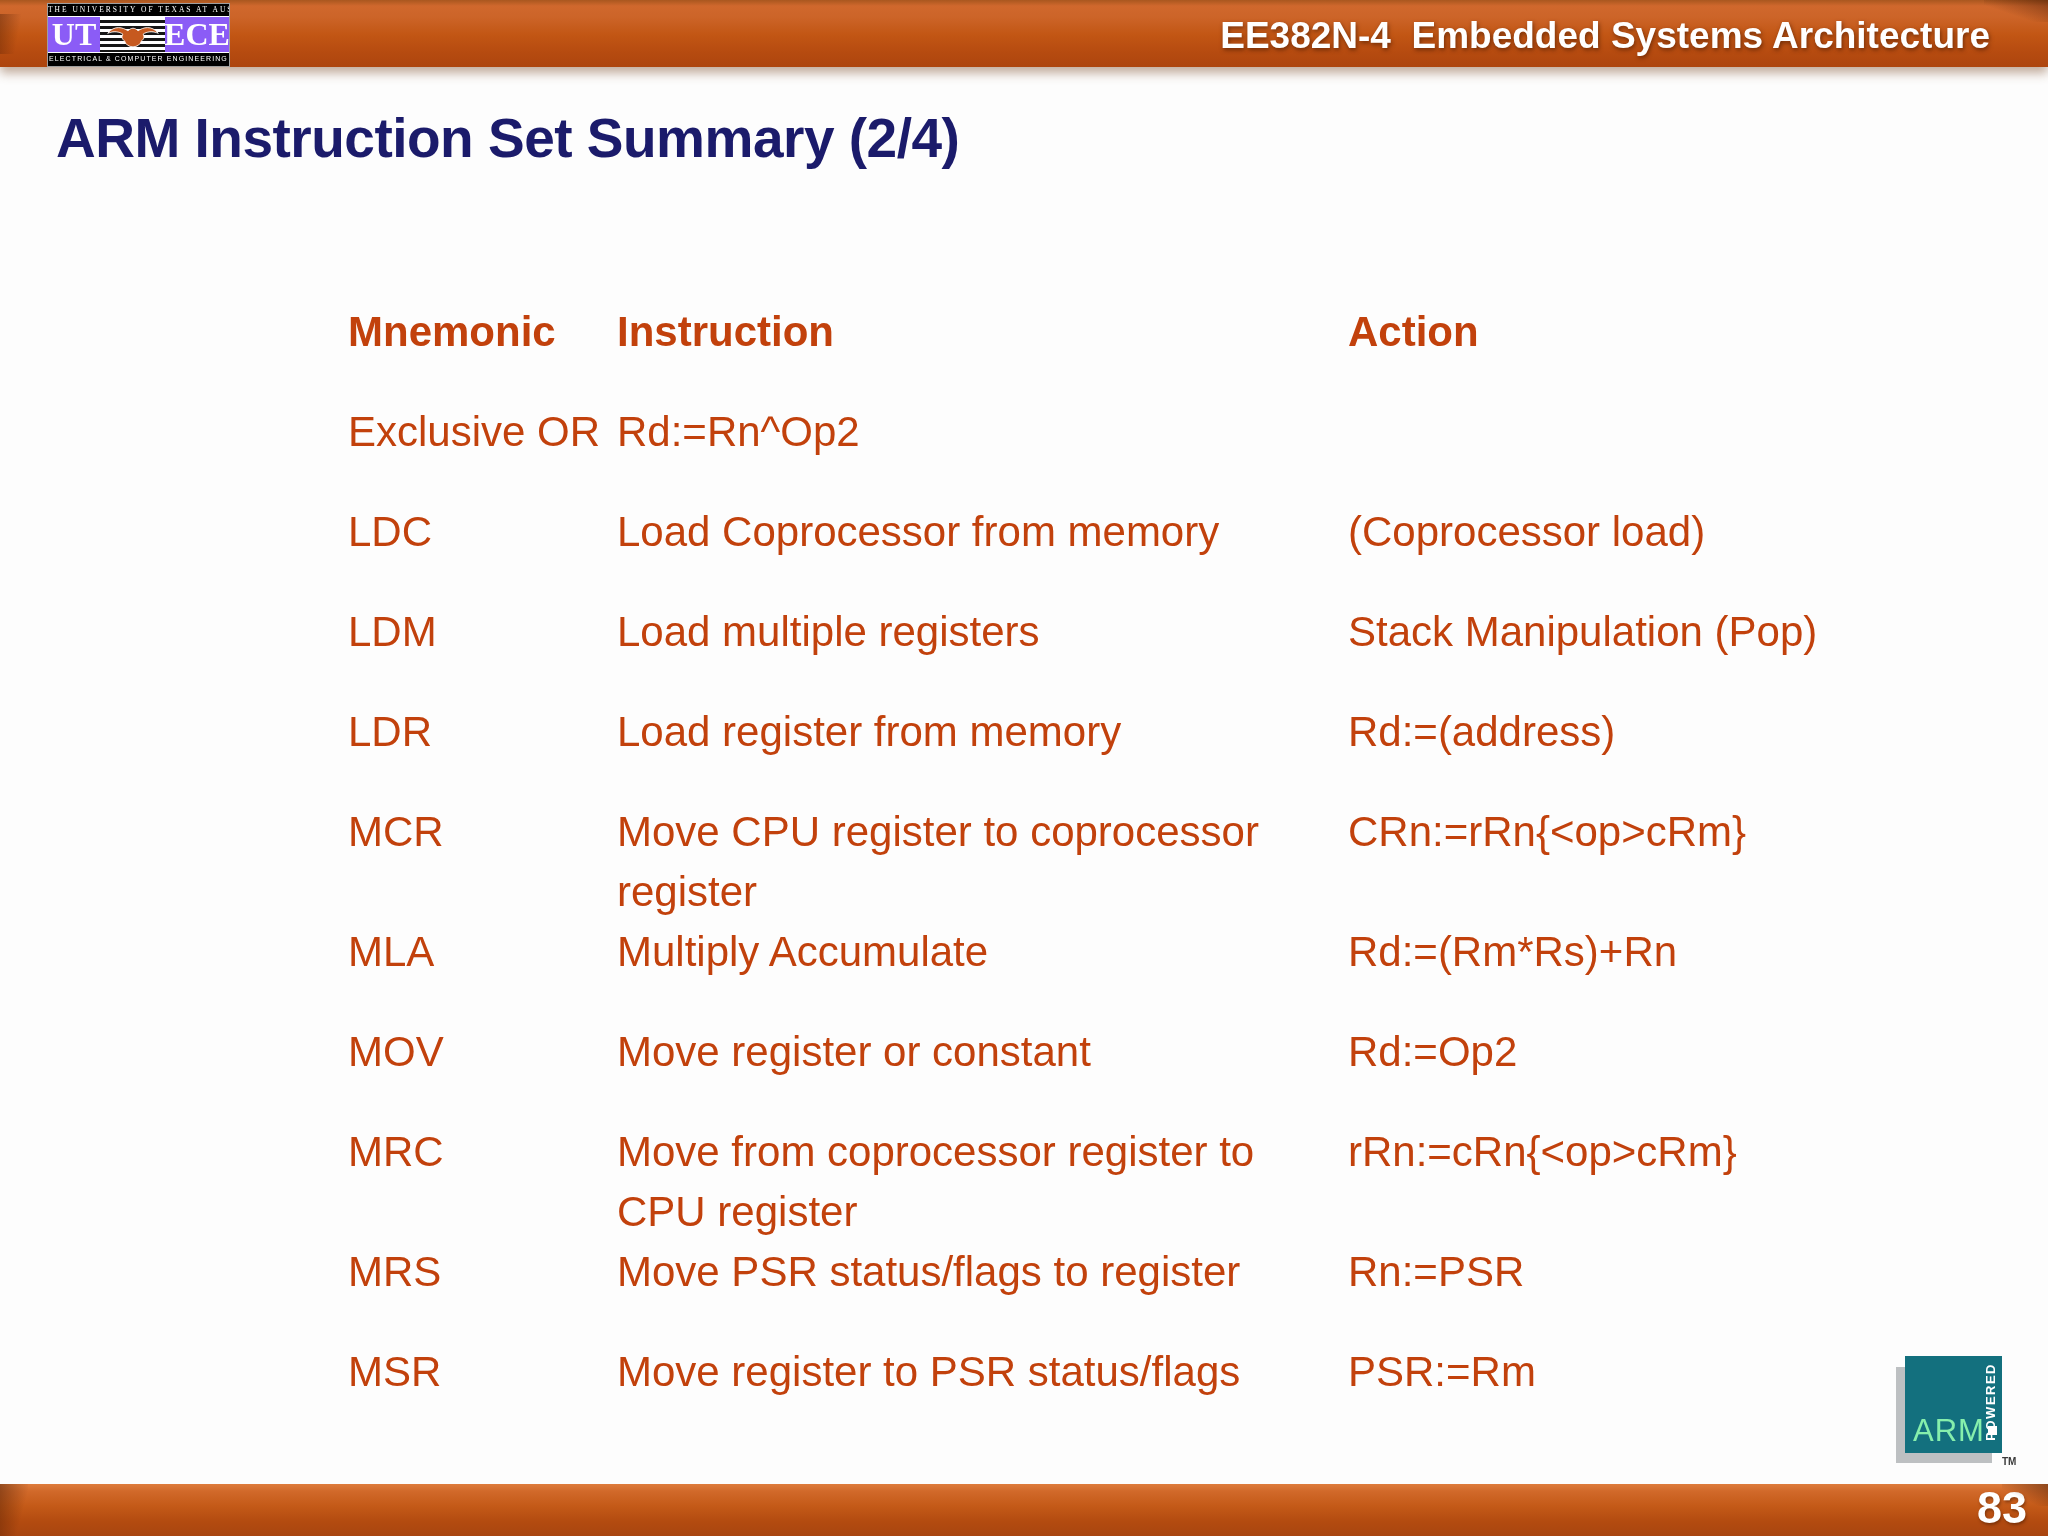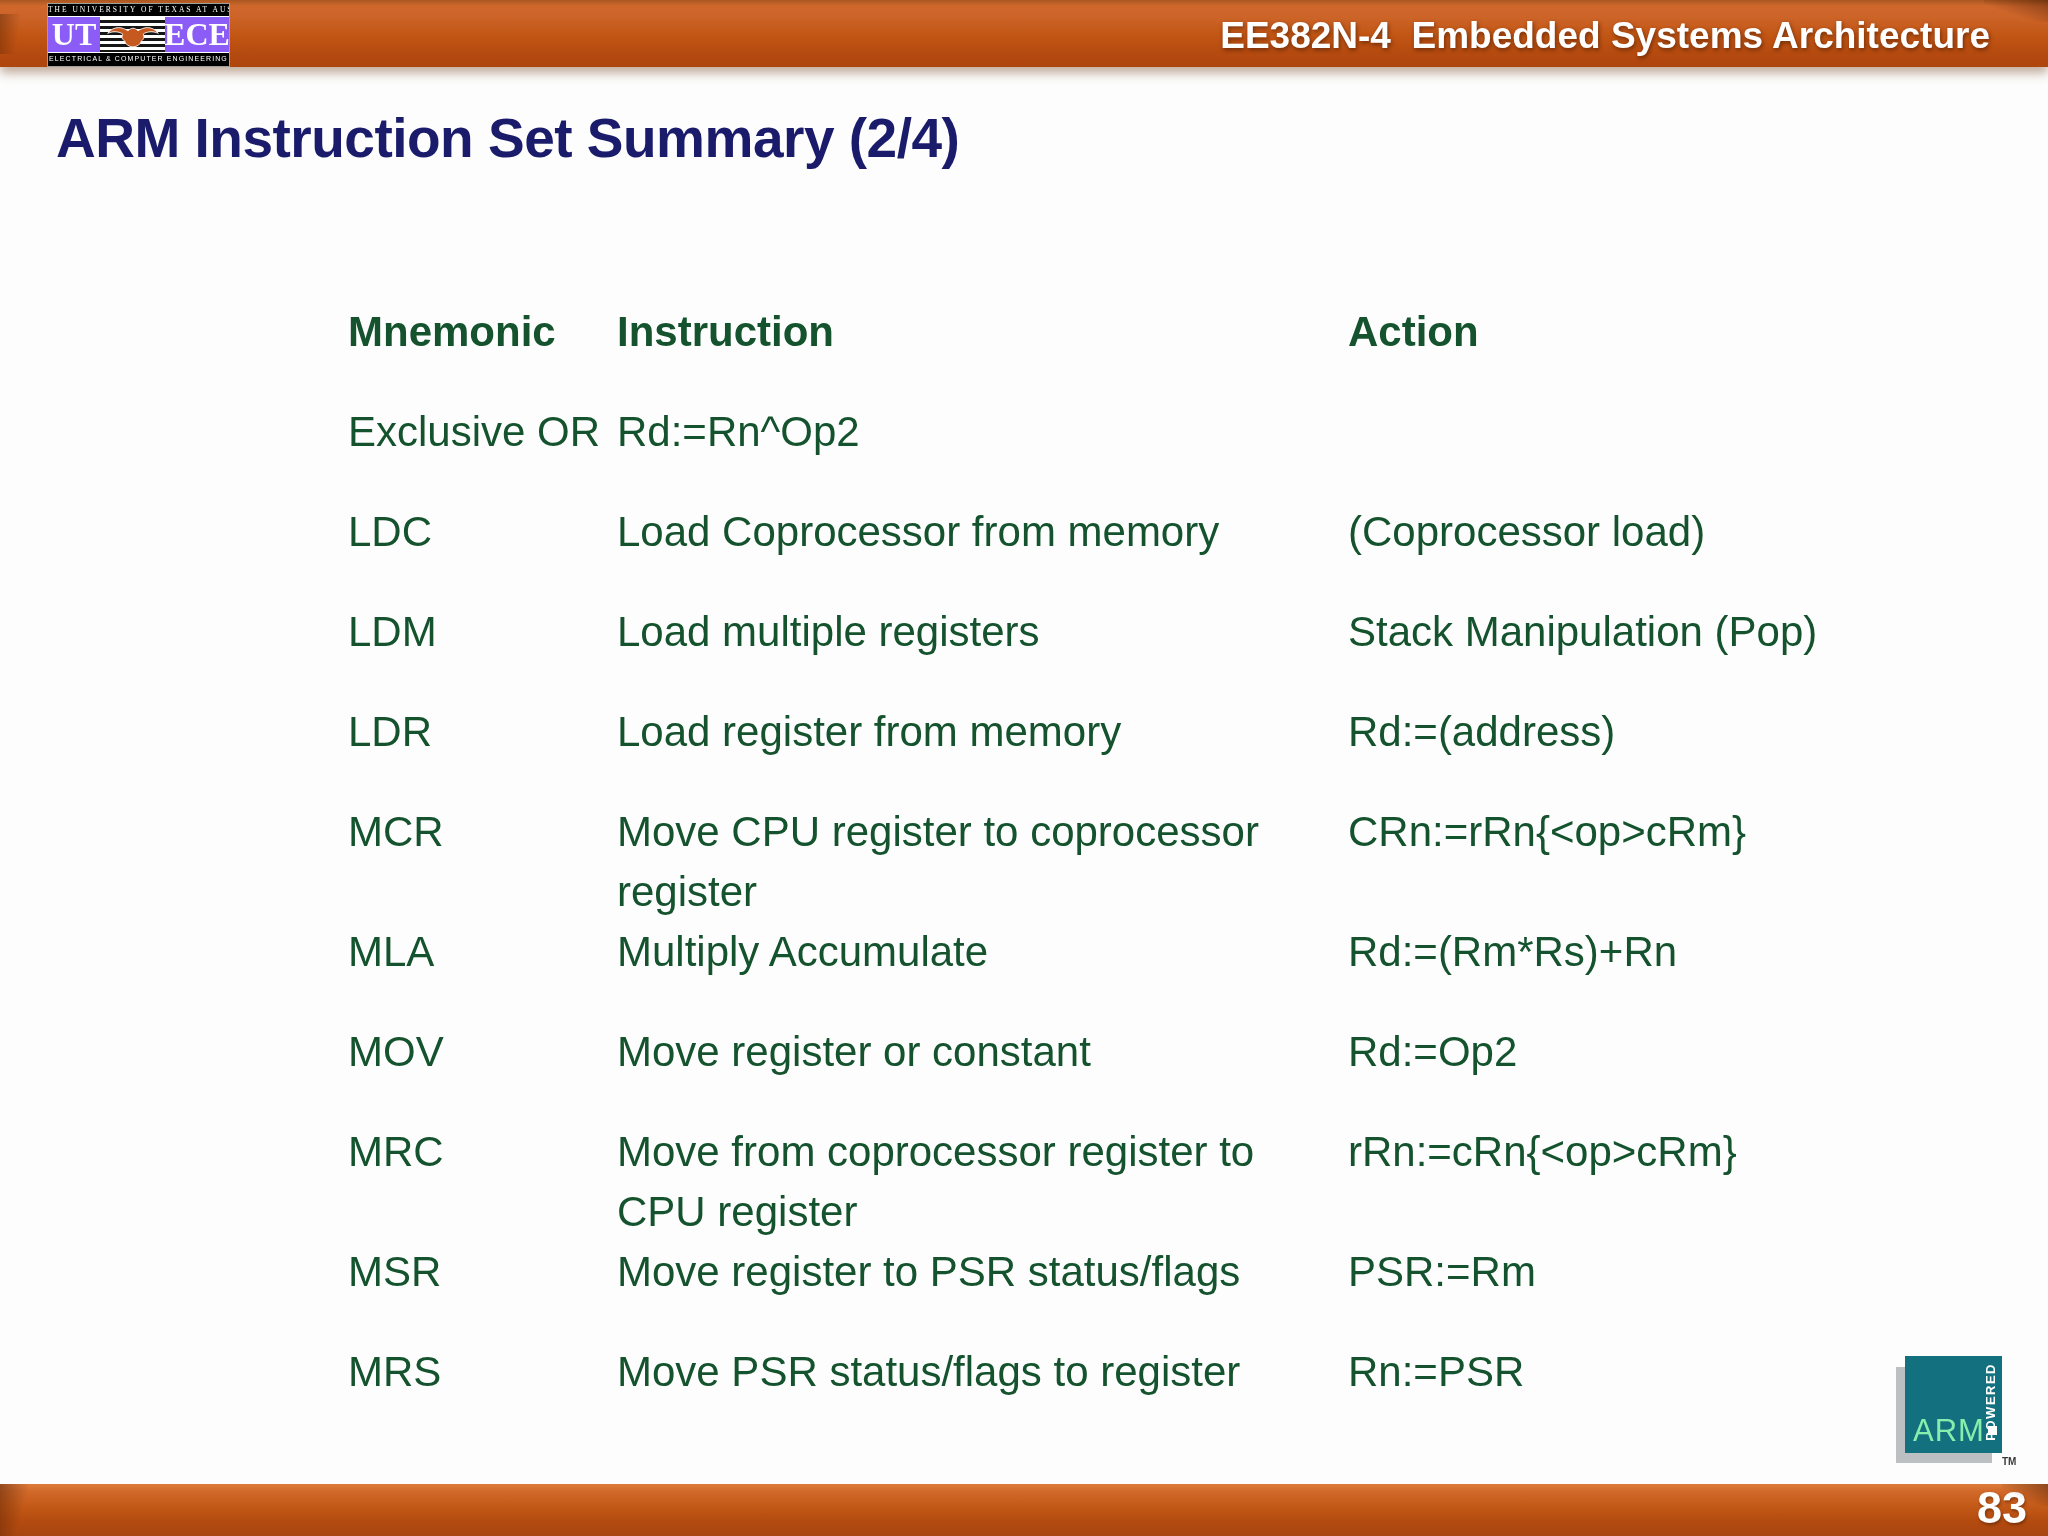"Mnemonic" .itable { color: #14532d -> #c2410c }
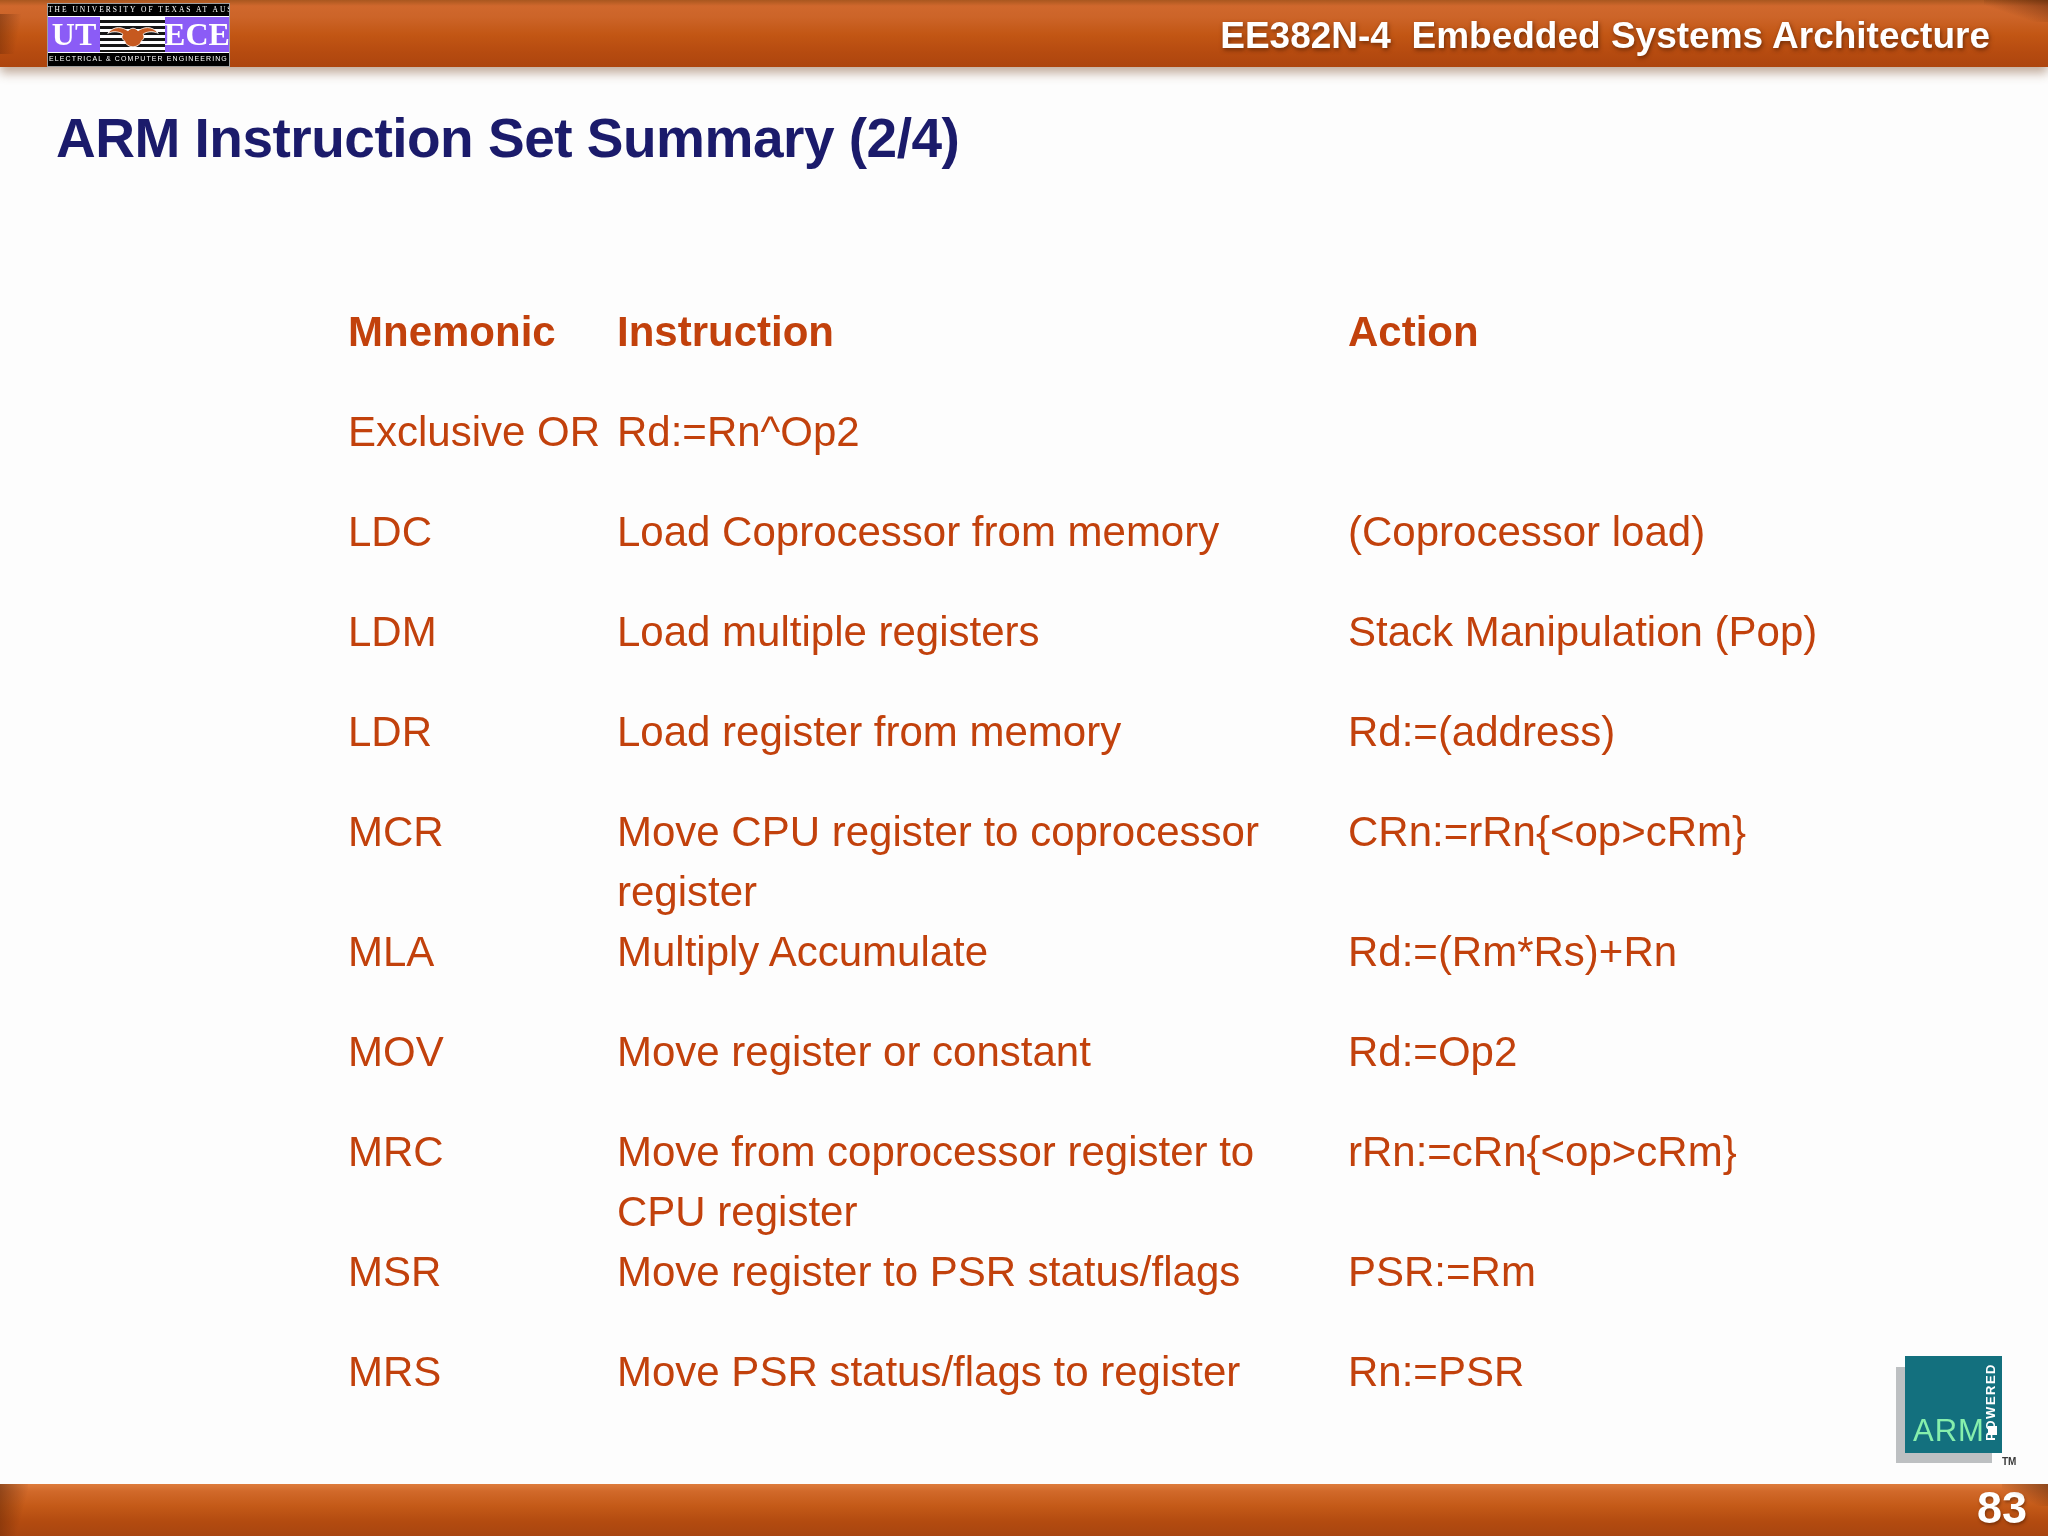"MSR" div.trow { order: before "MRS" -> after "MRS" }
